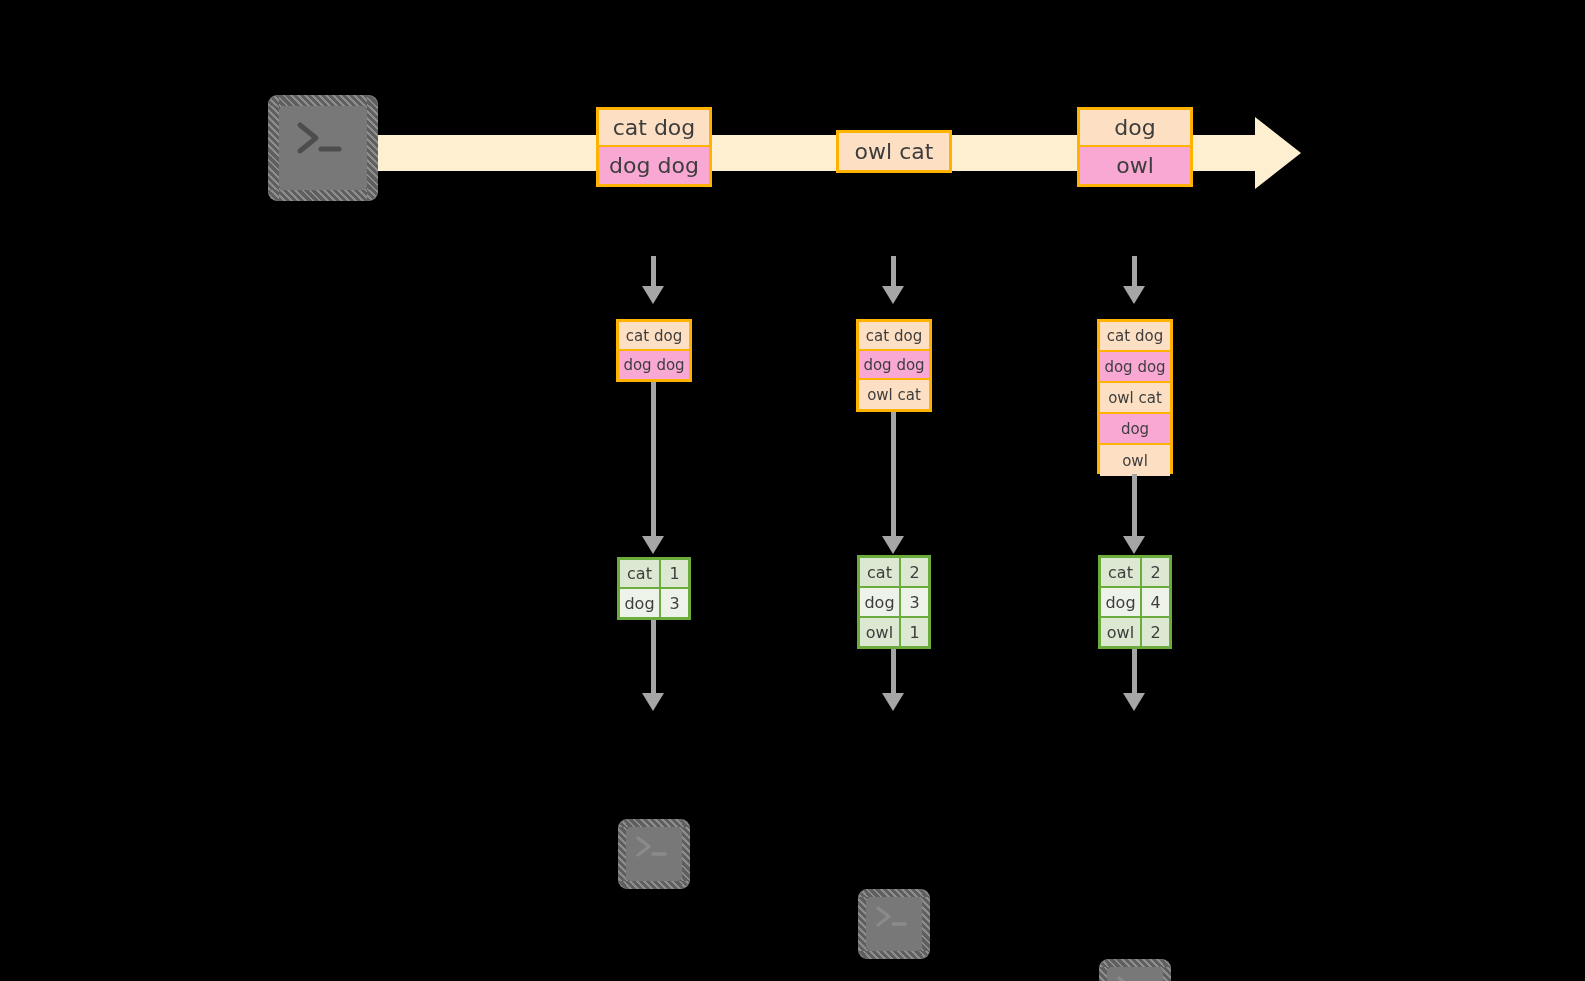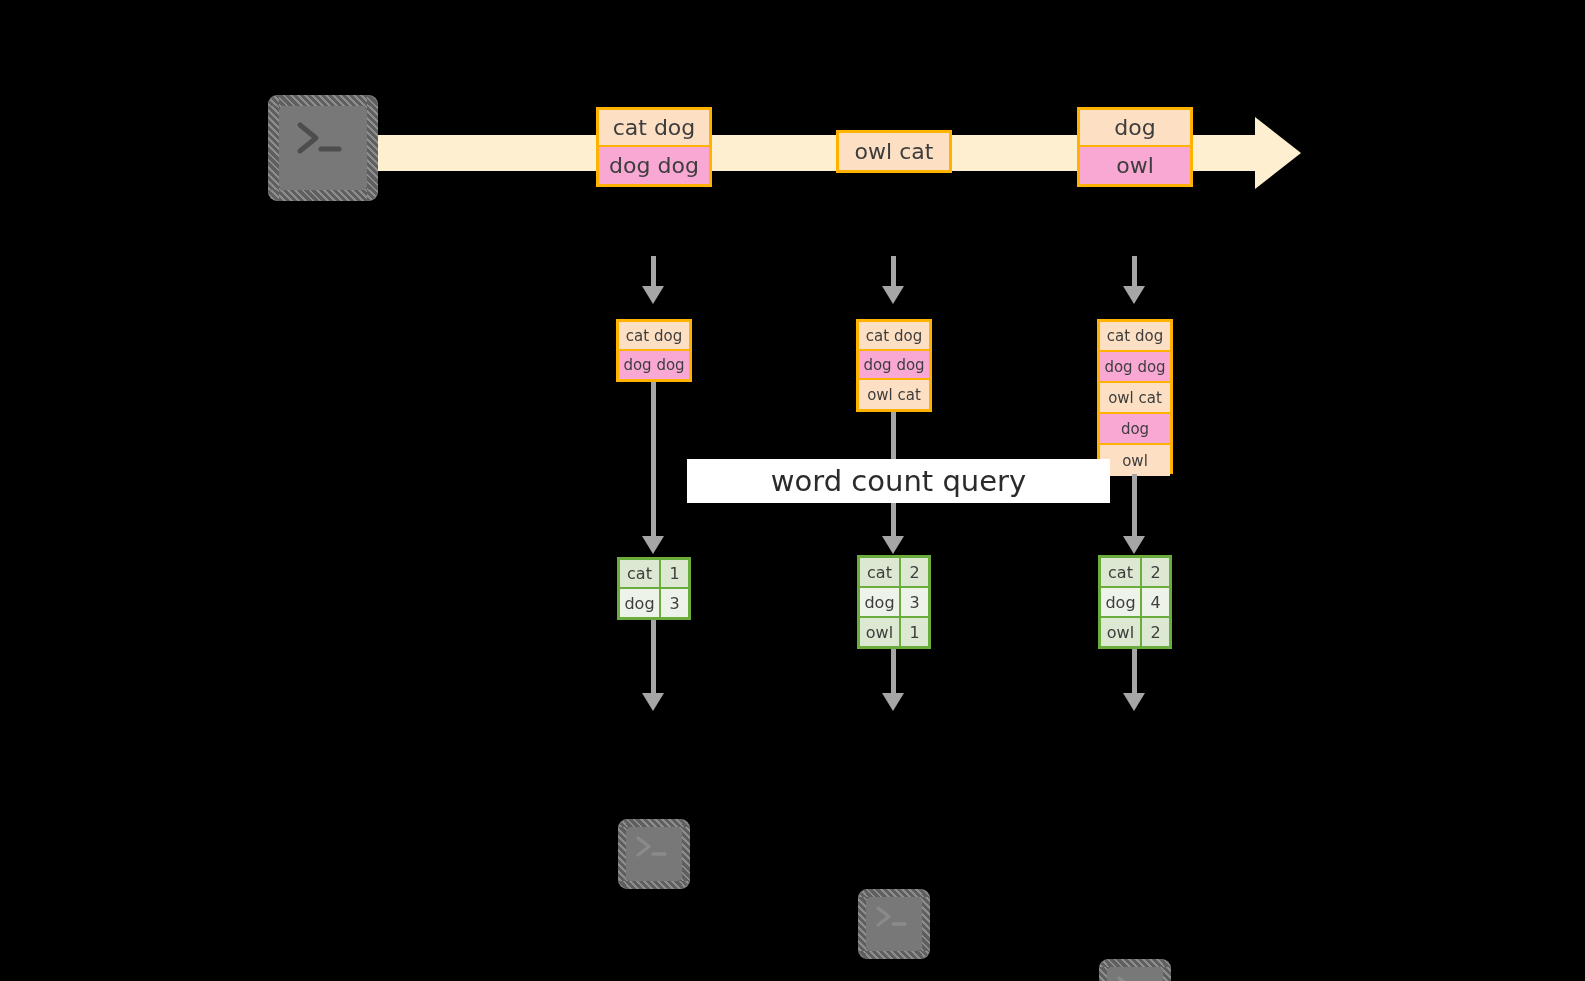"word count query" div.abs { html: <div>word count query</div> -> none }
